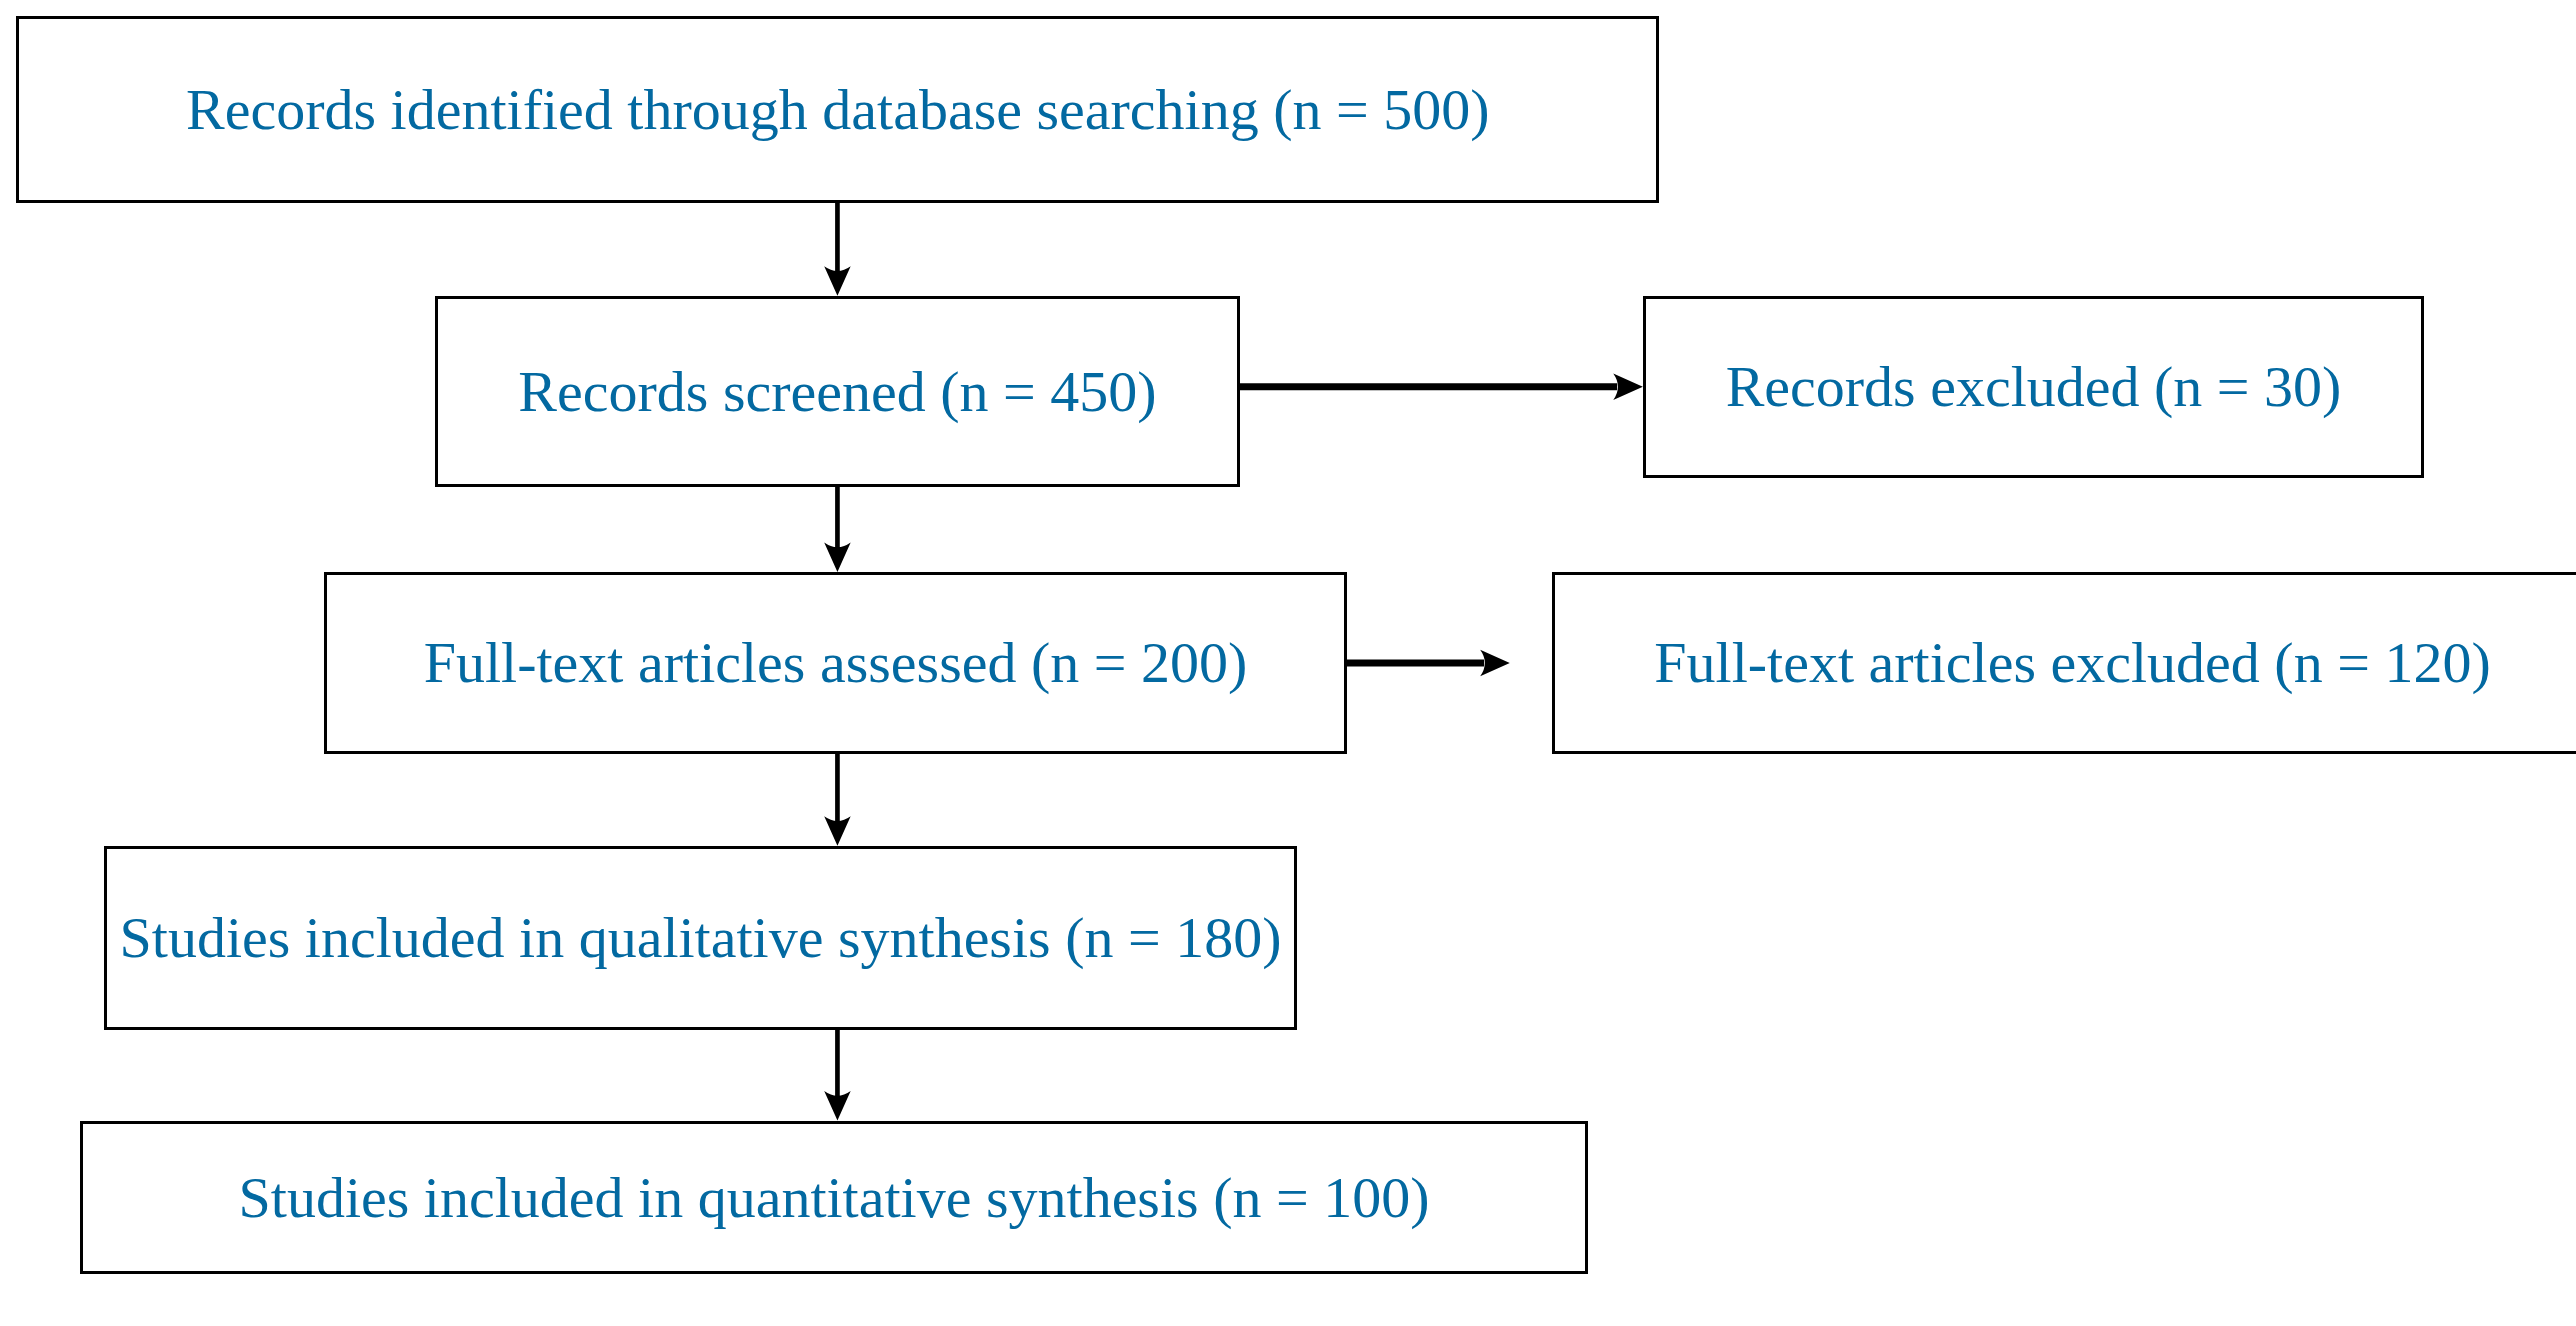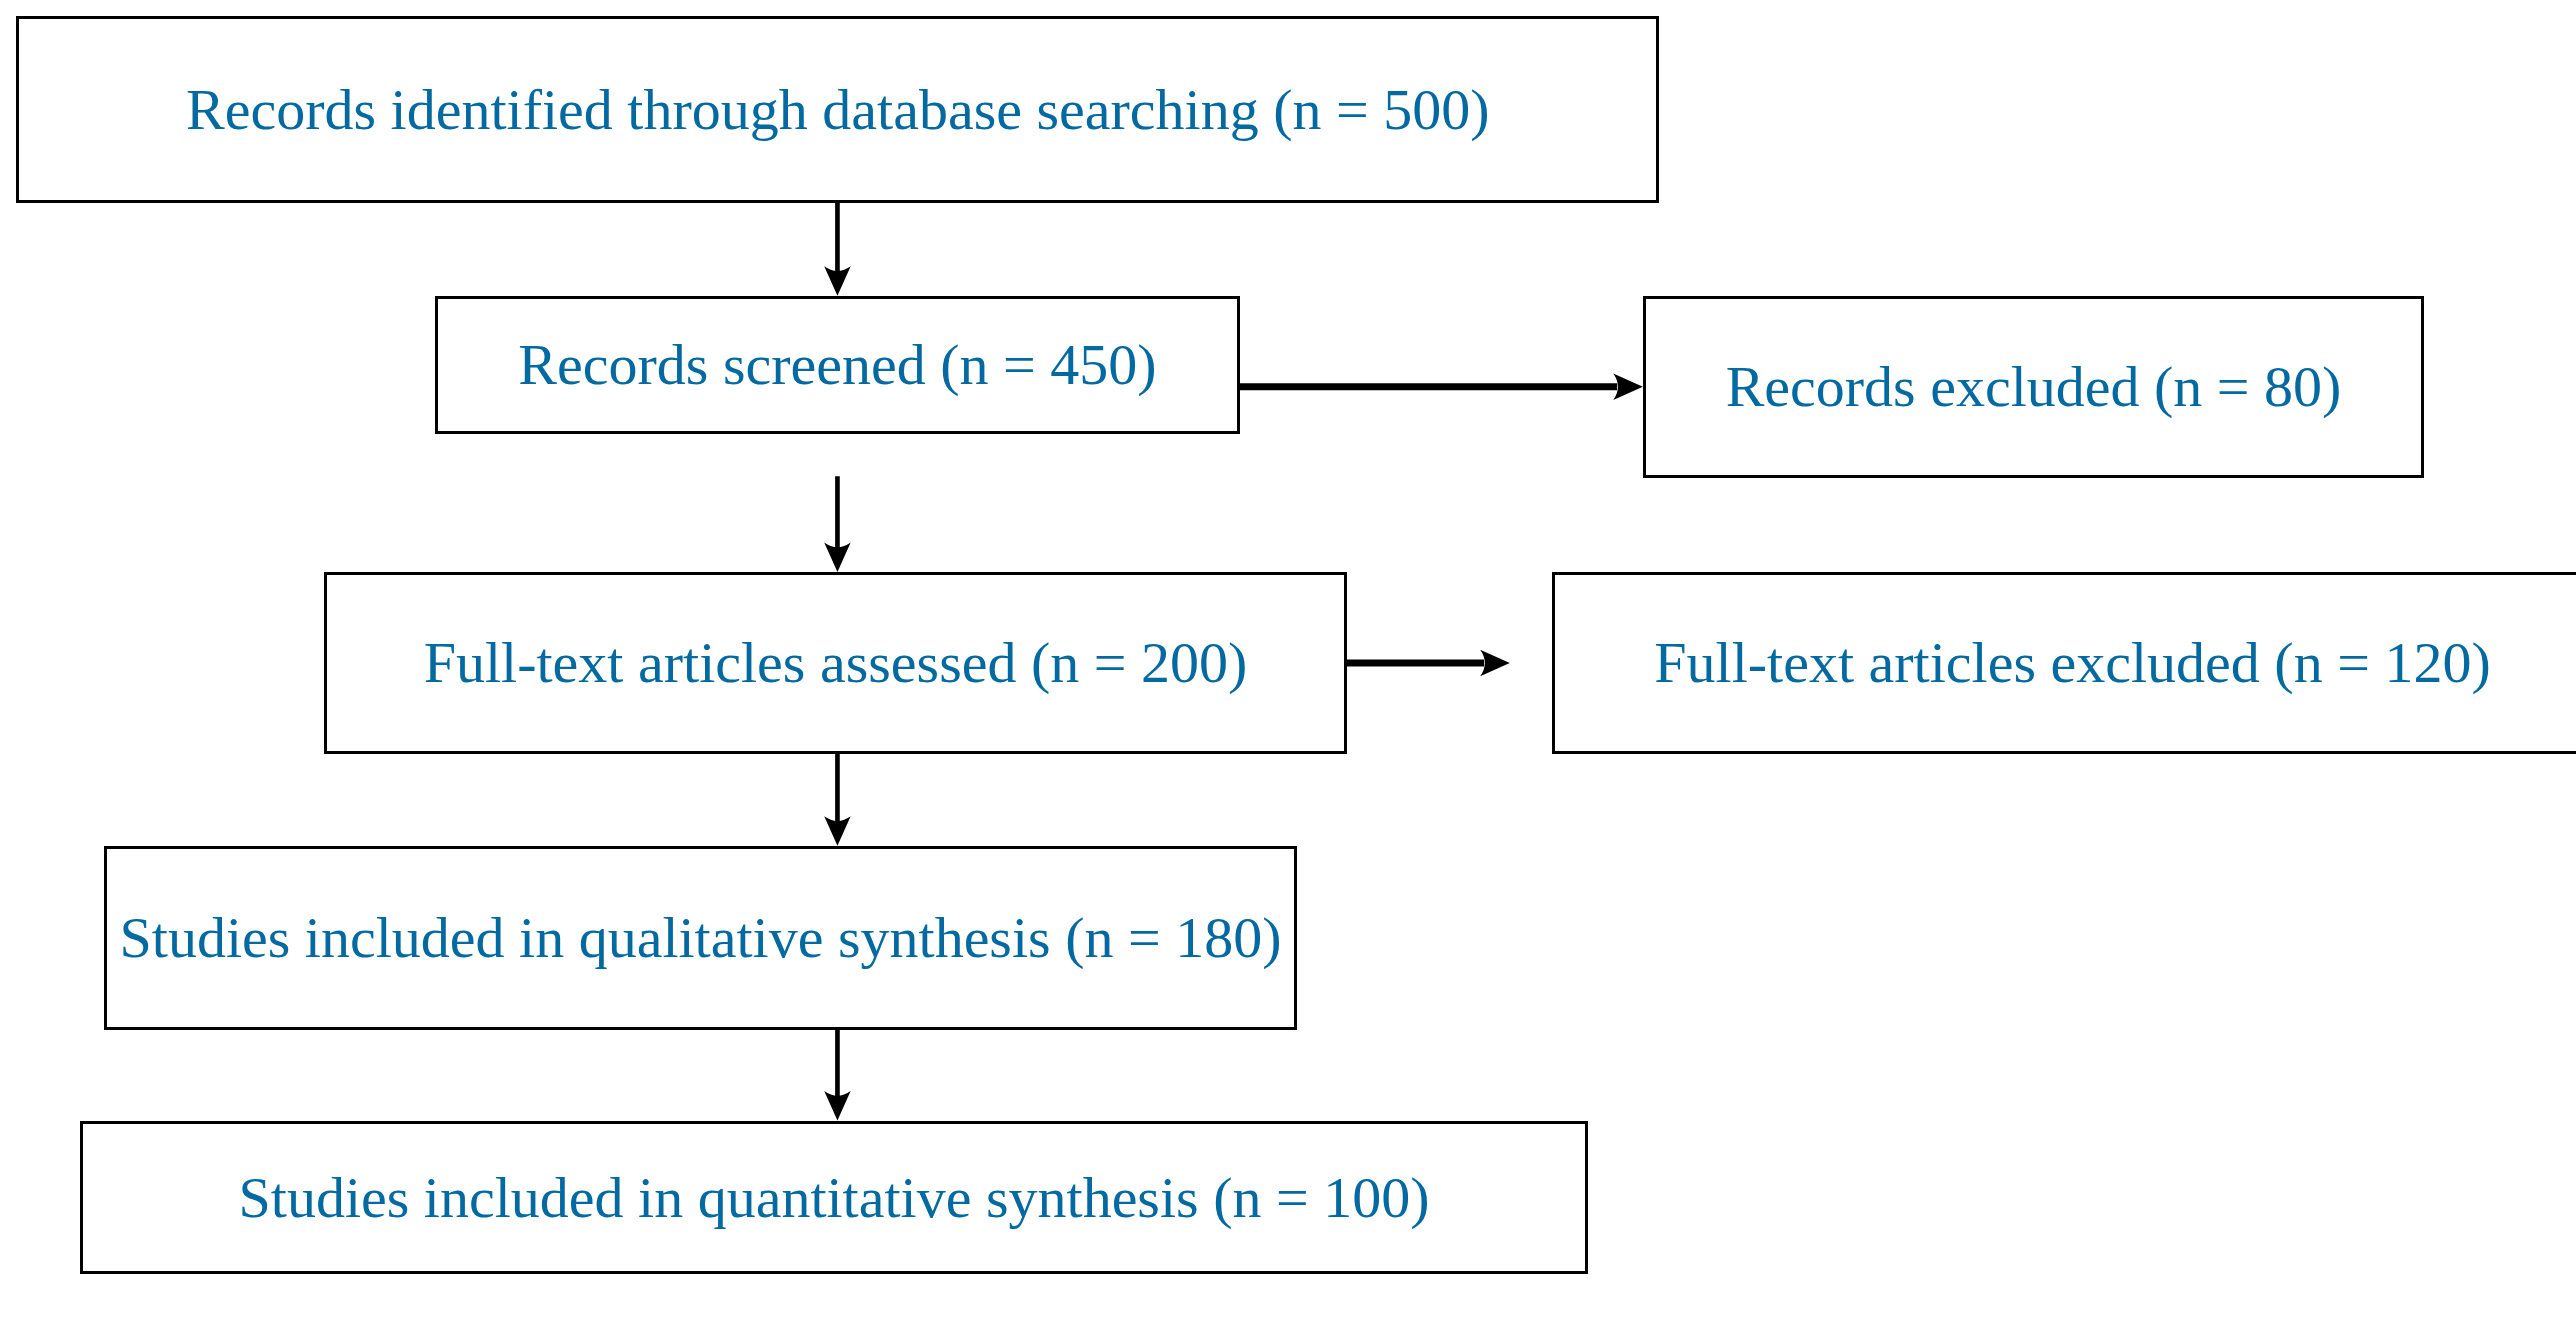"Records screened (n = 450)" #box-records-screened { height: 138px -> 191px }
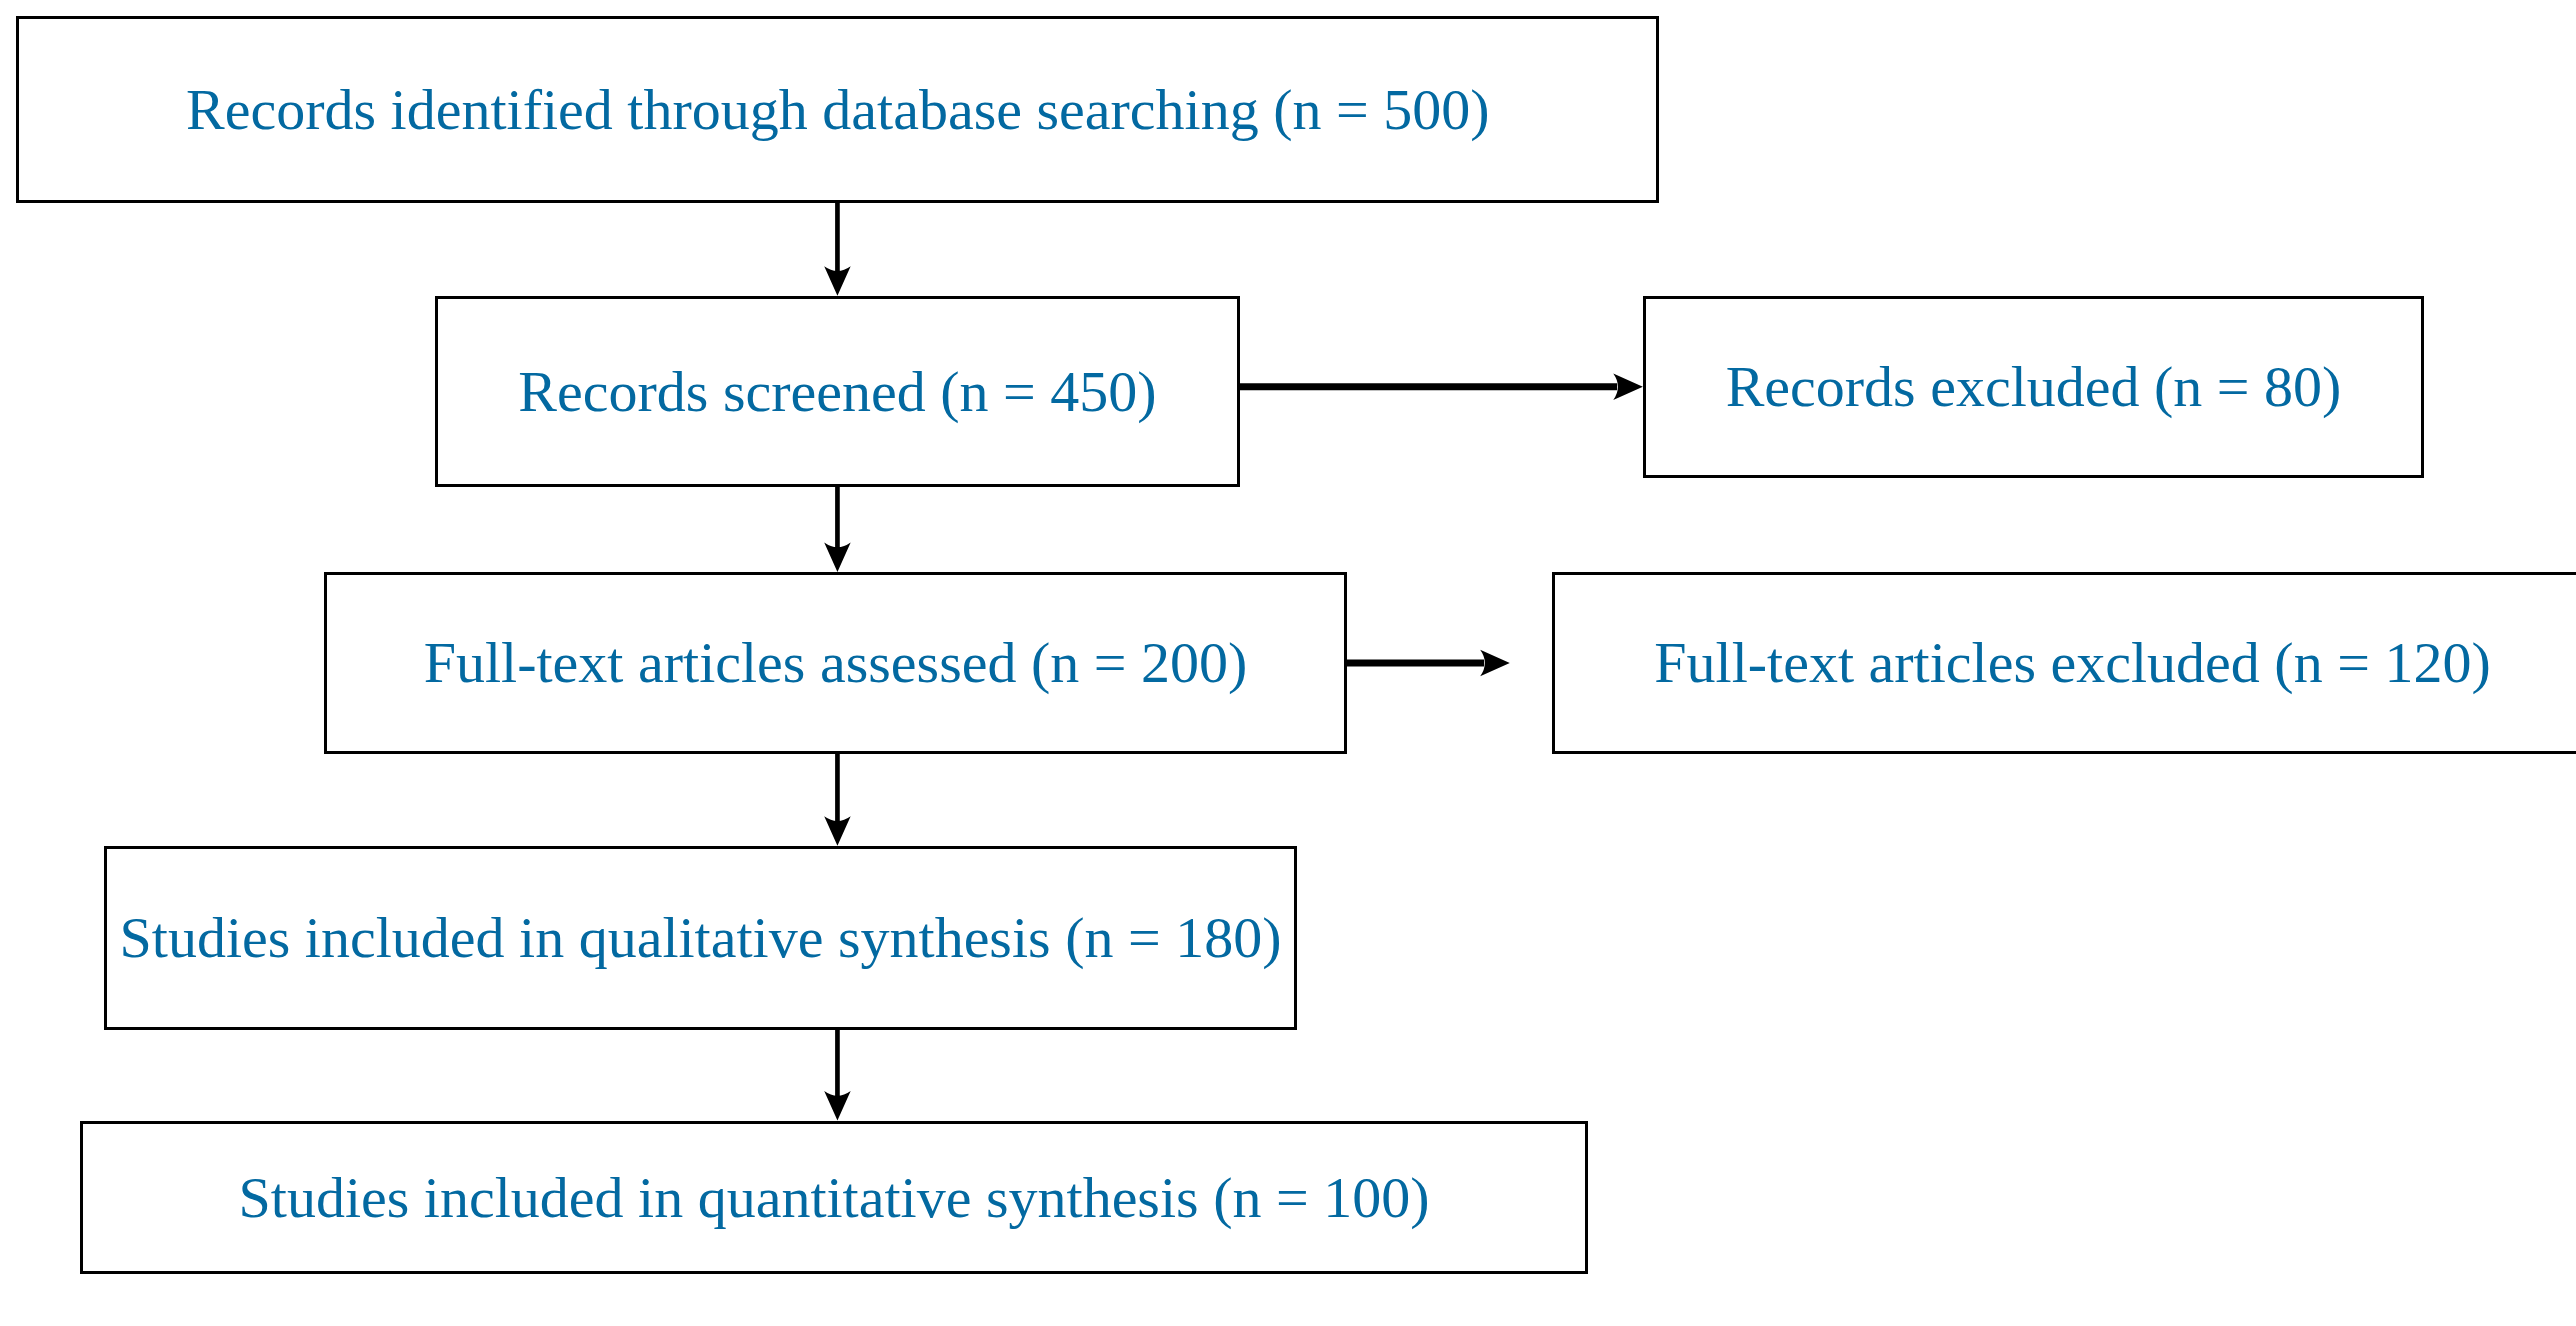"Records excluded (n = 80)" span { text: 80 -> 30 }
